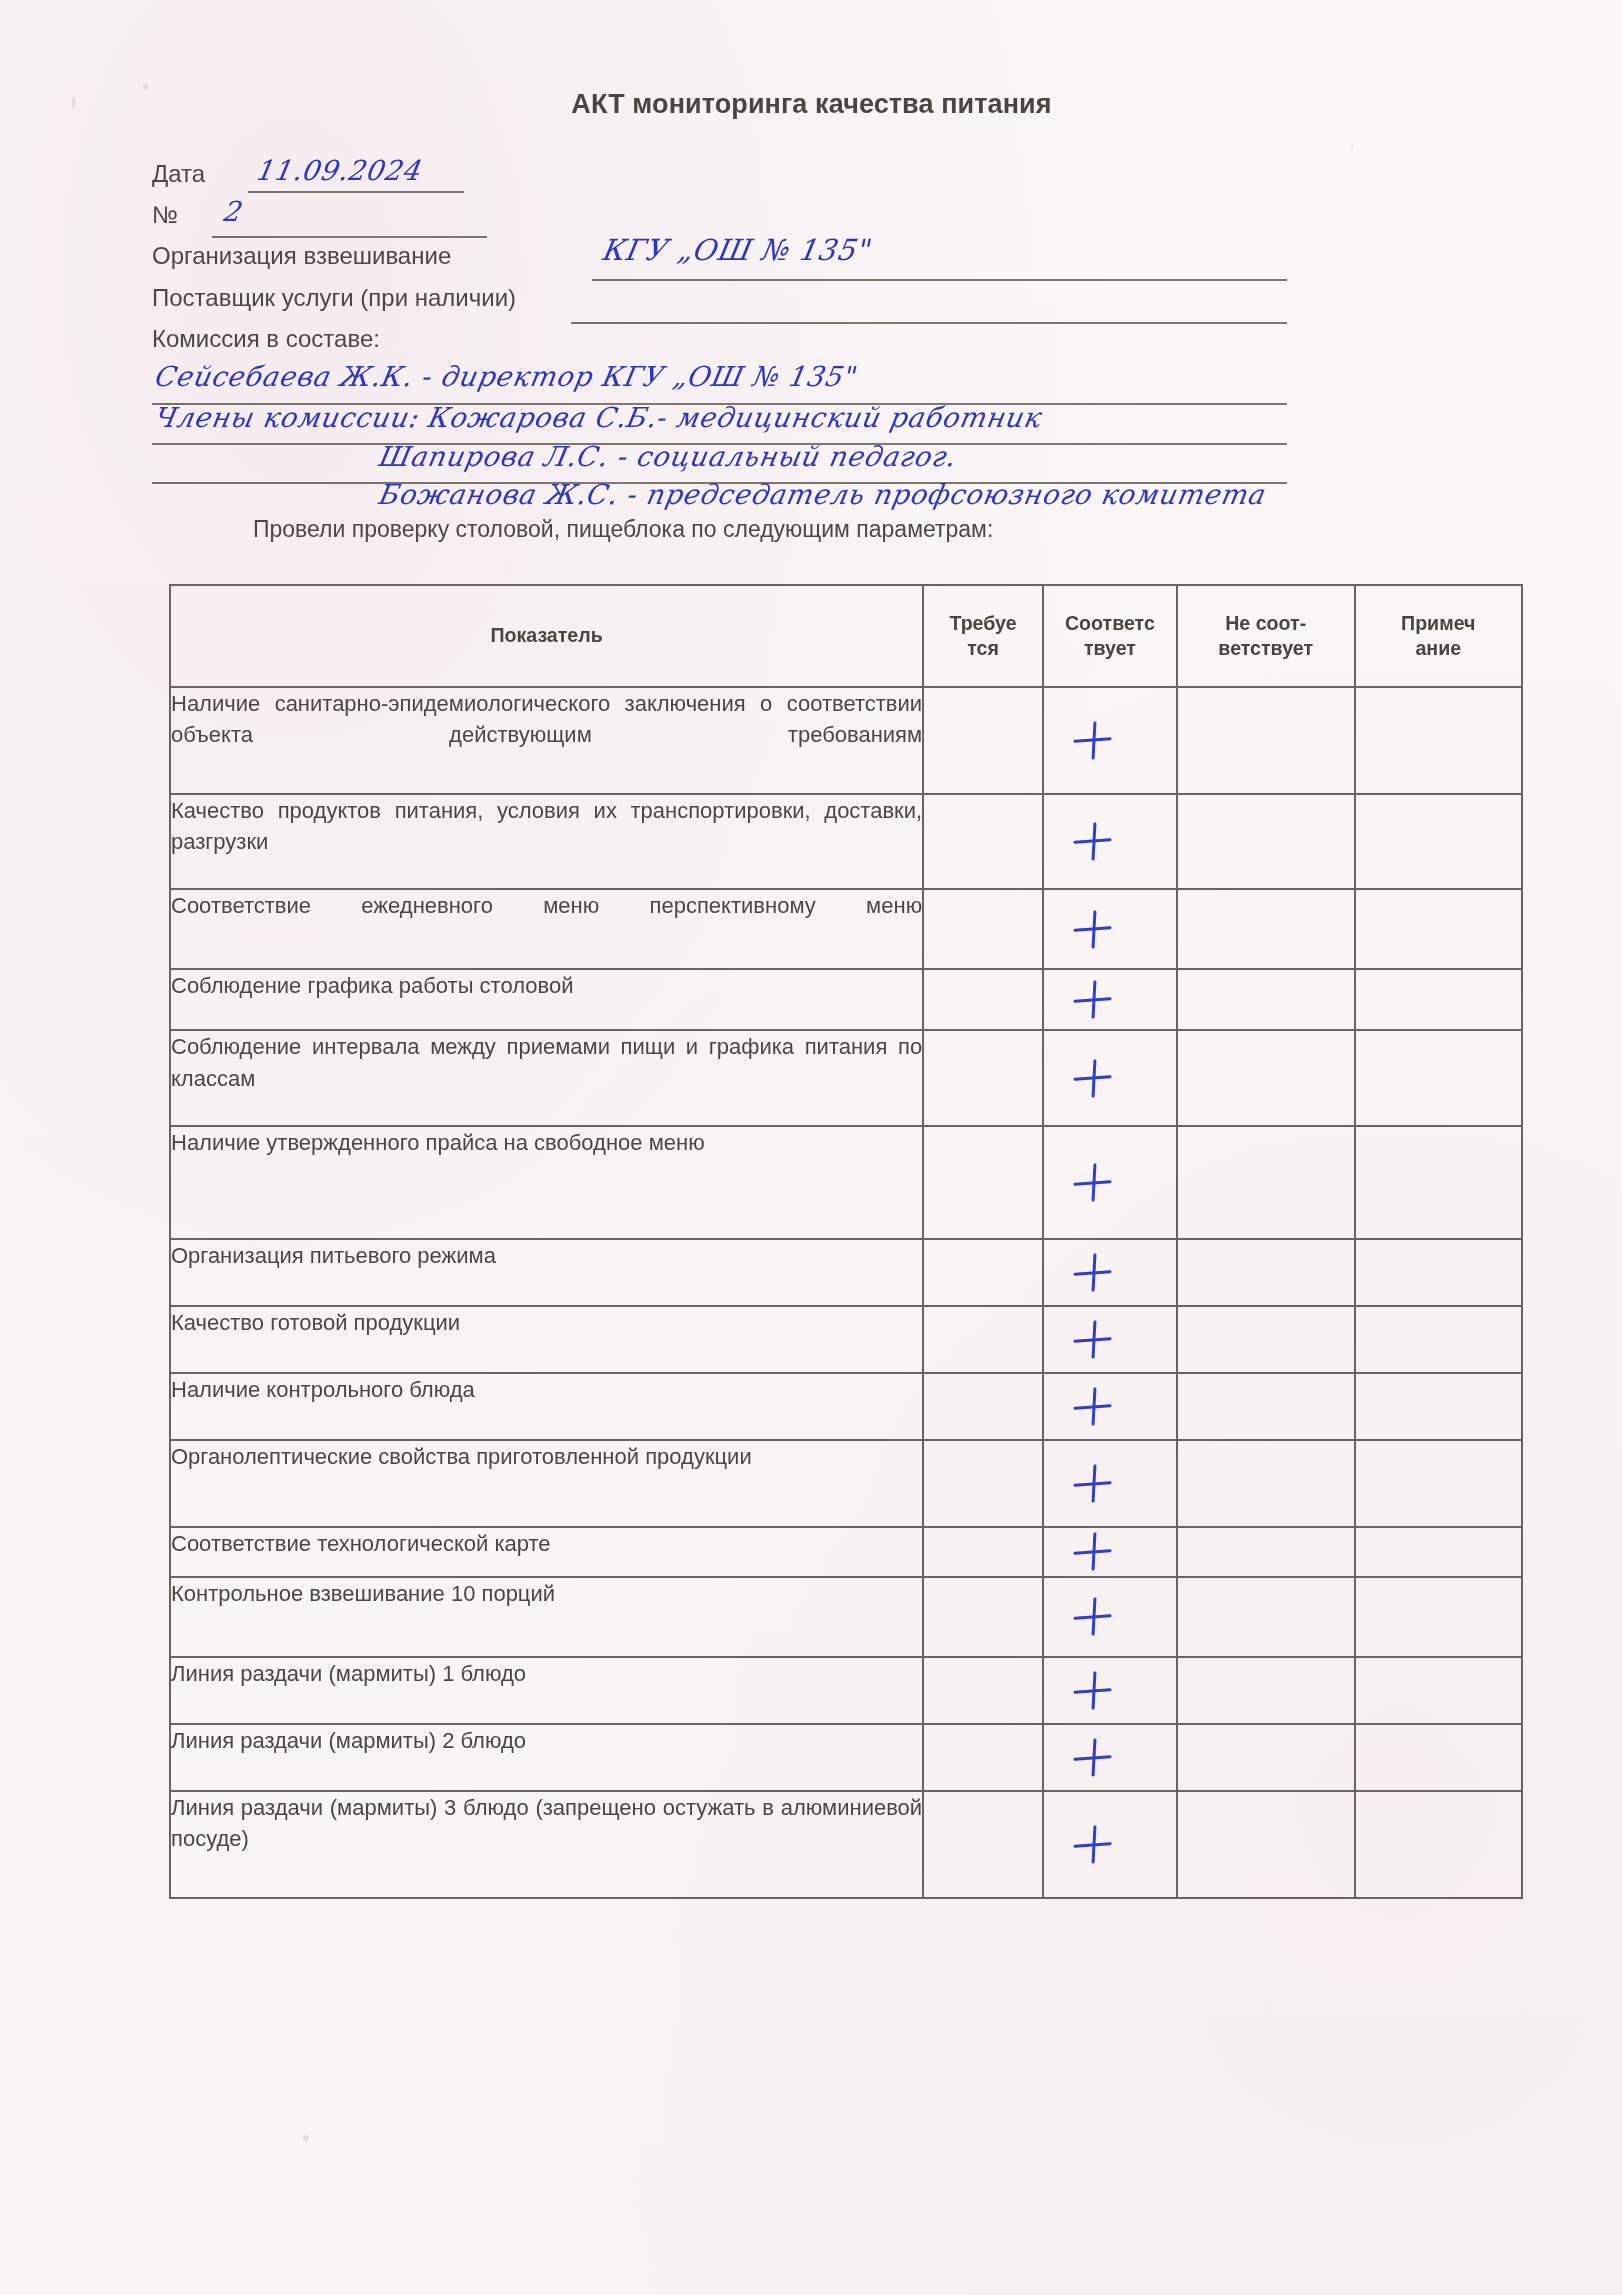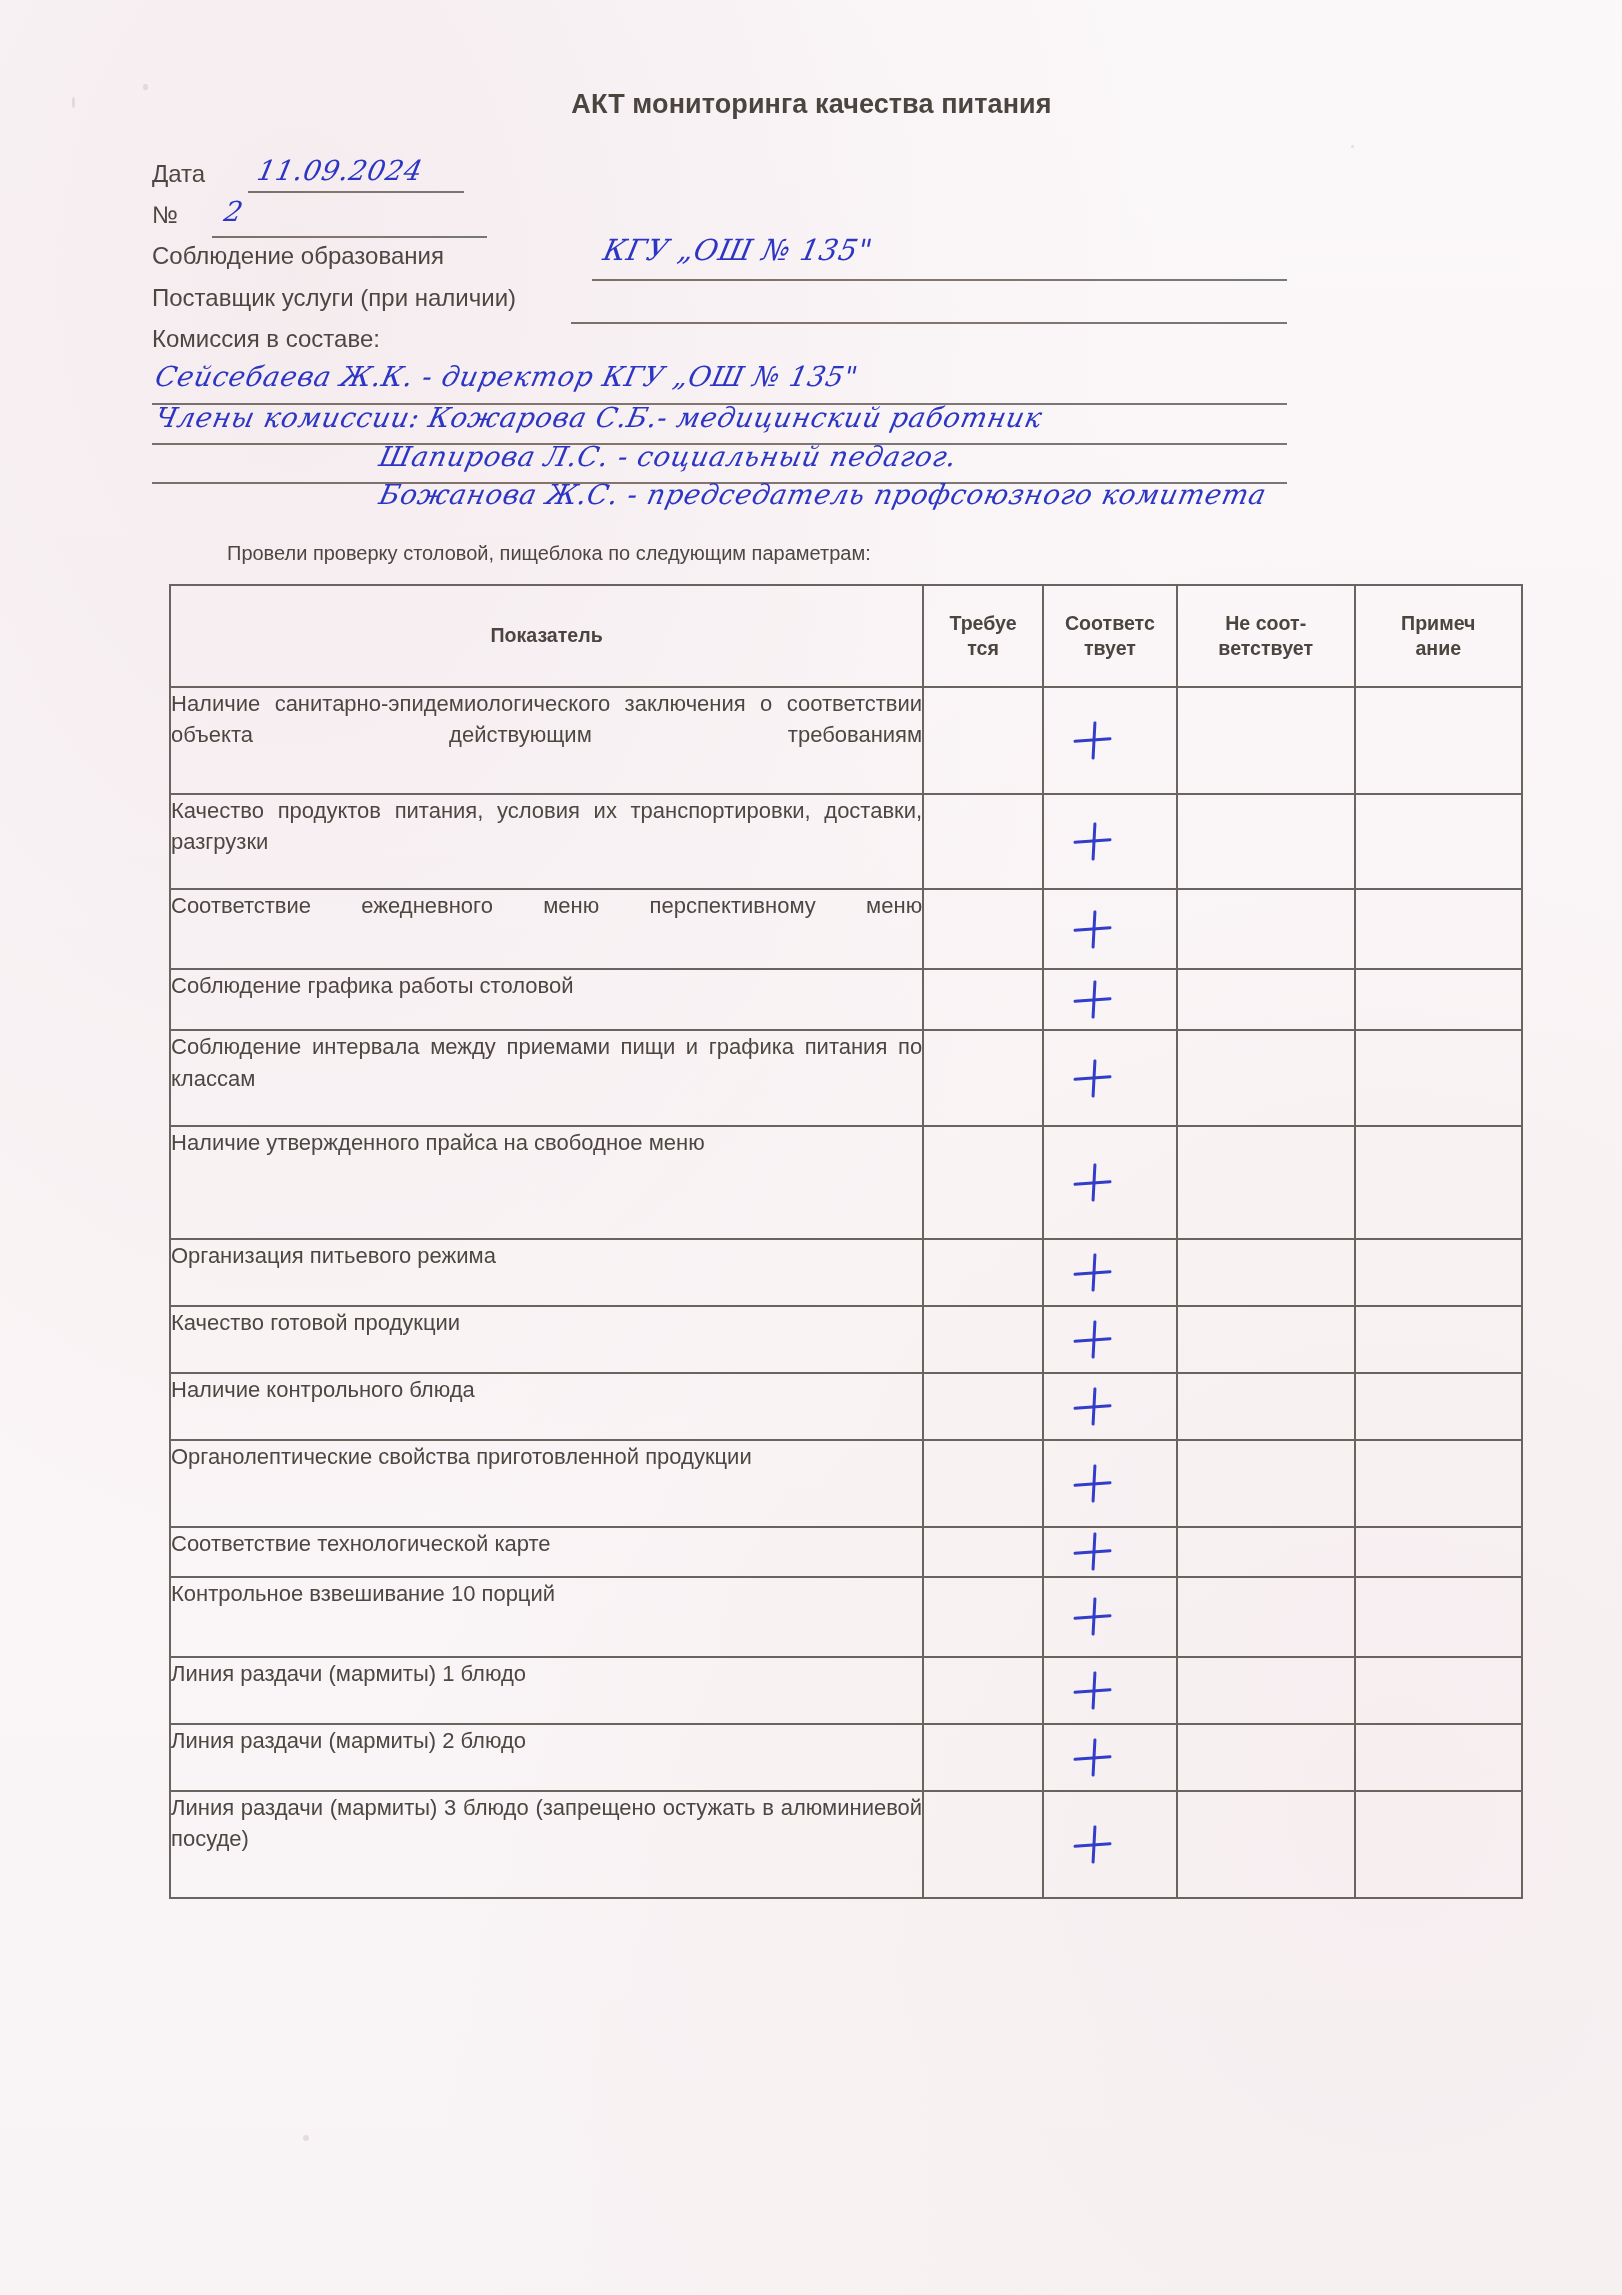"Соблюдение образования" span.lbl { text: Соблюдение образования -> Организация взвешивание }
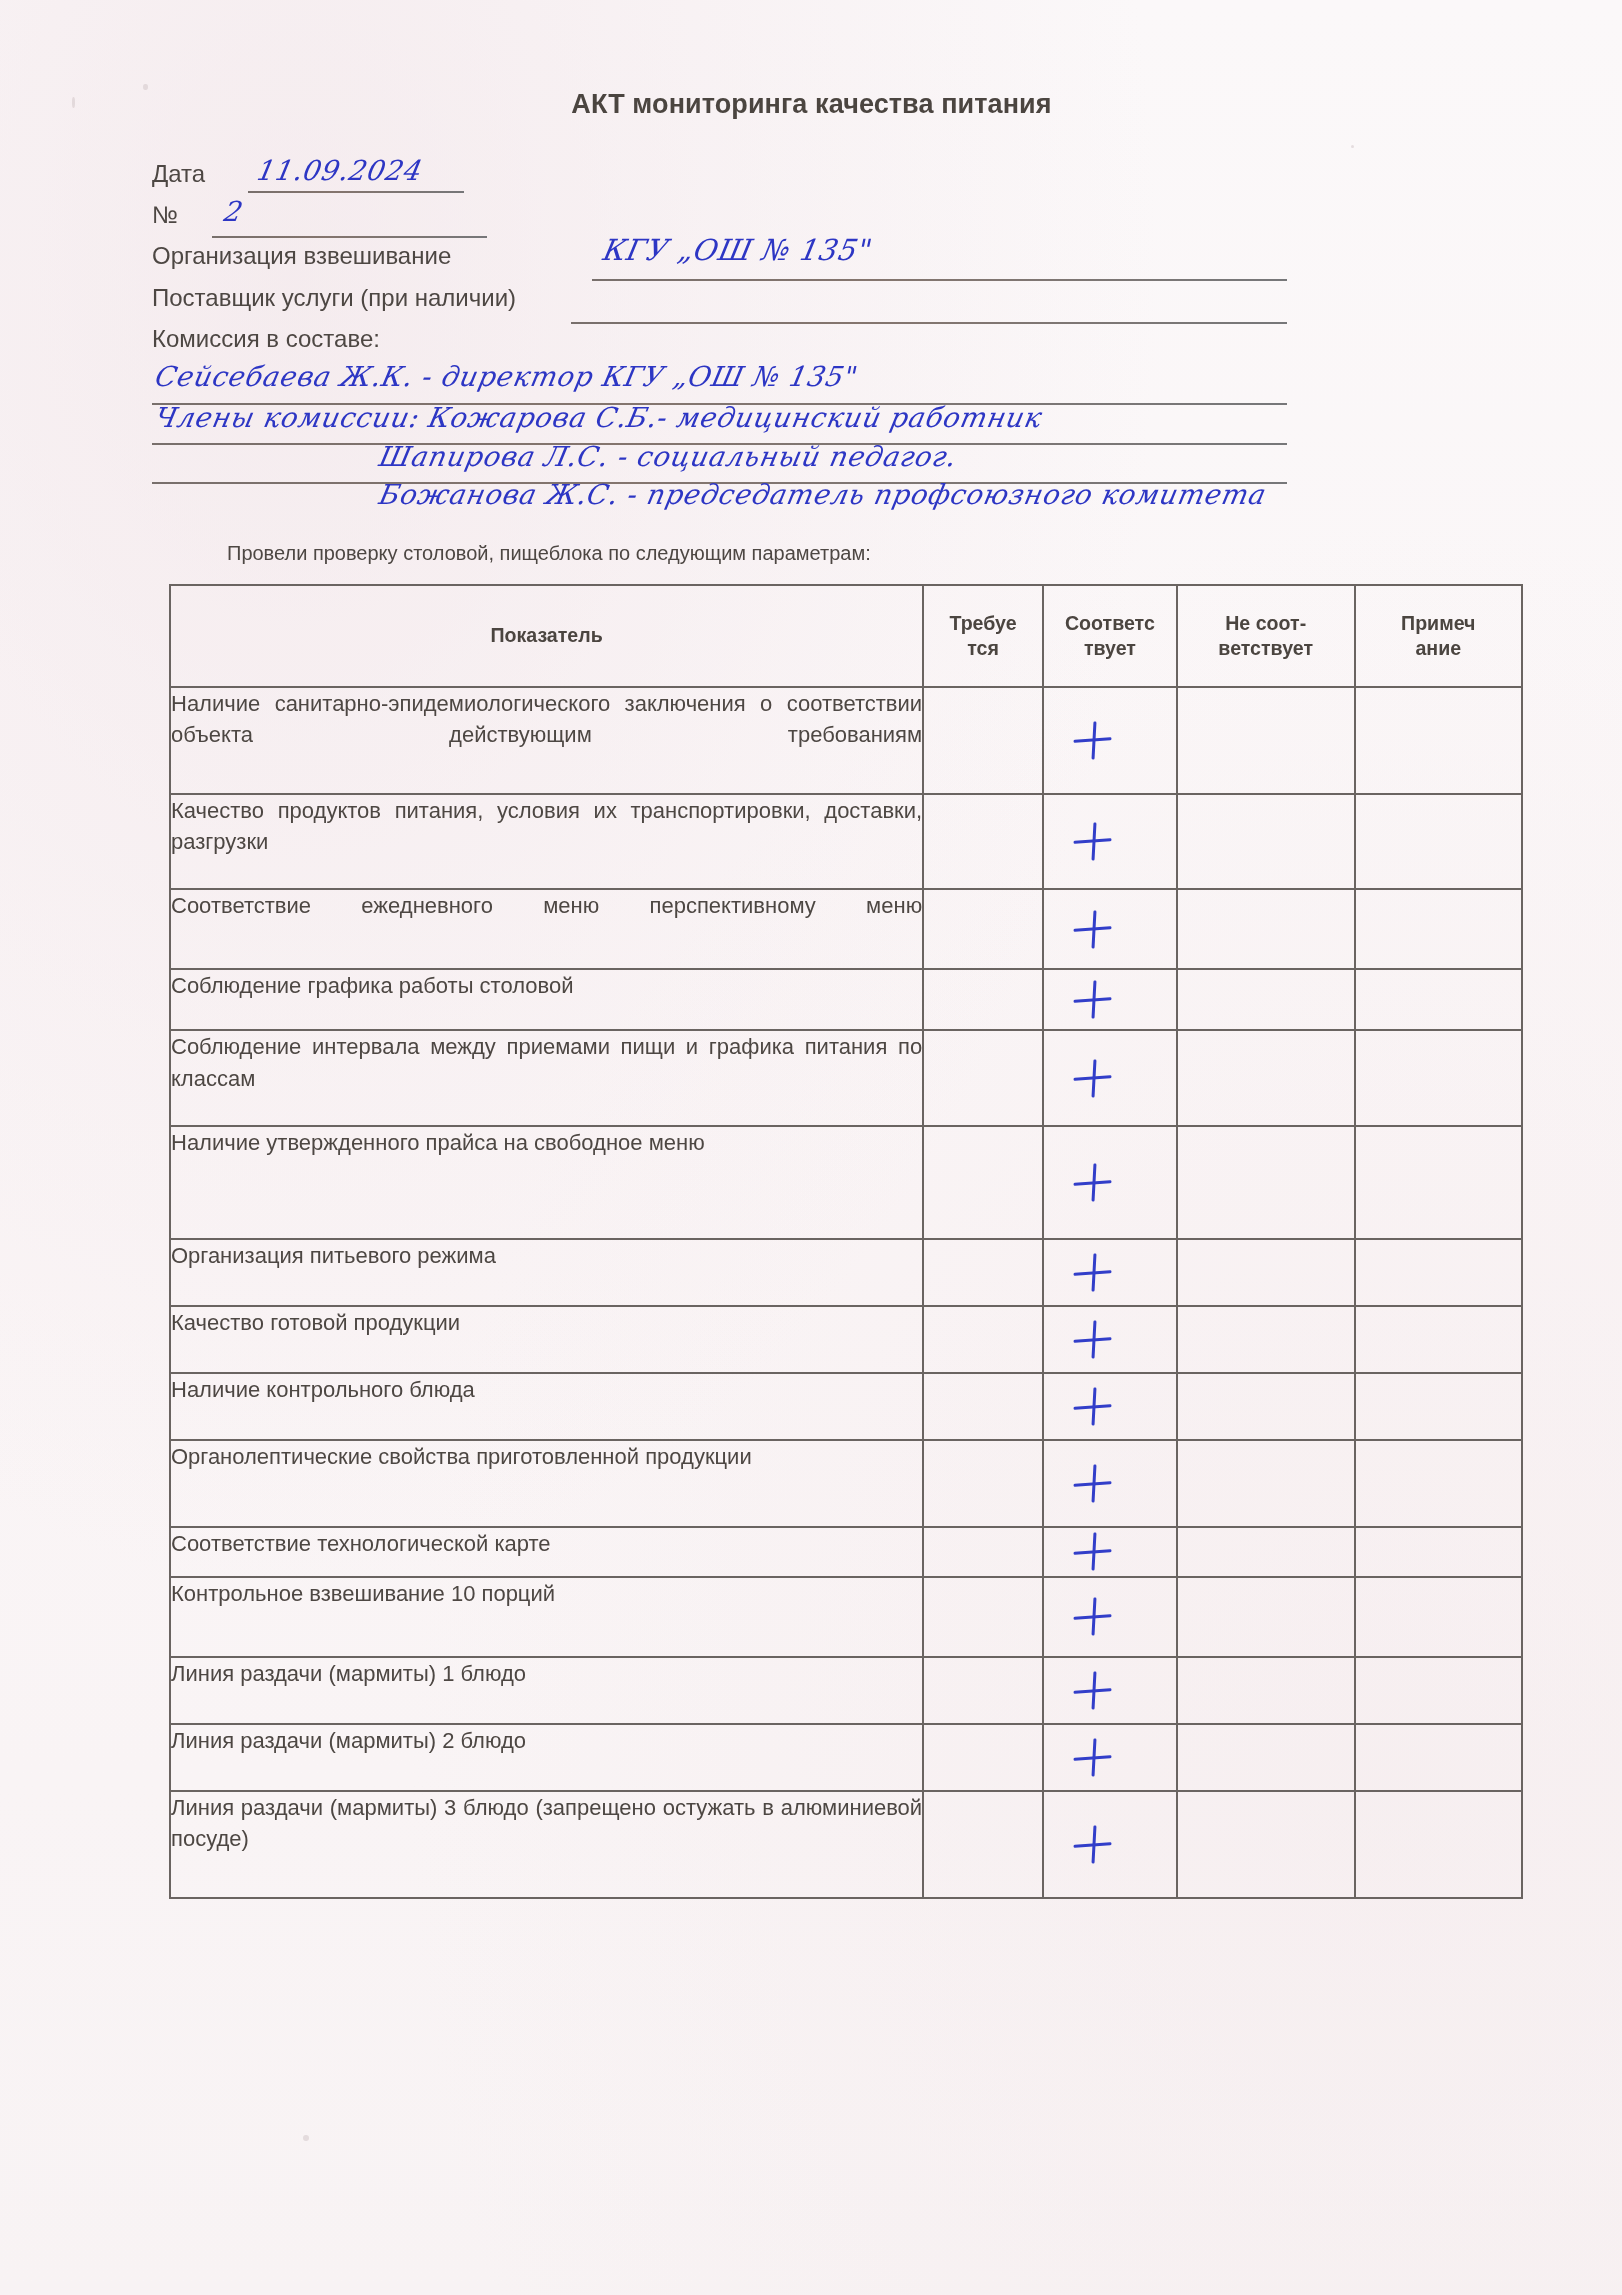"Провели проверку столовой, пищеблока по" .intro { font-size: 20px -> 23px; left: 227px -> 253px; margin-top: 26px -> none }
